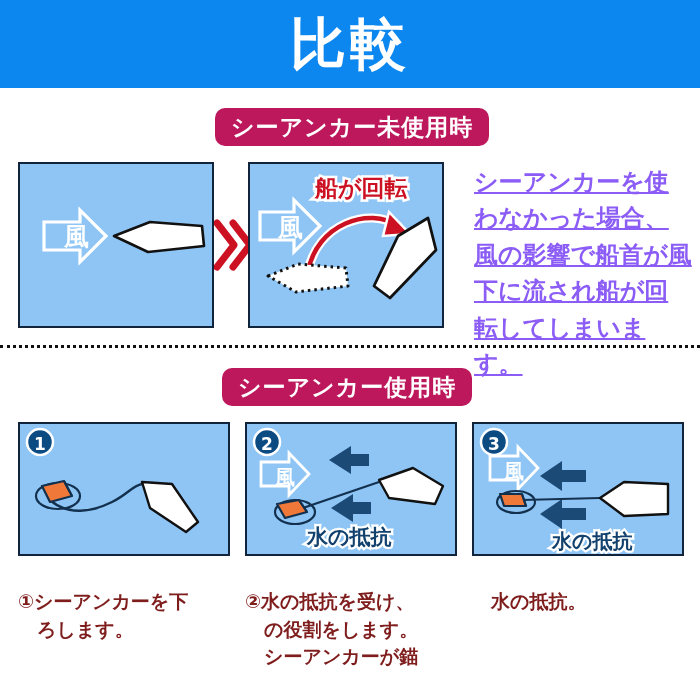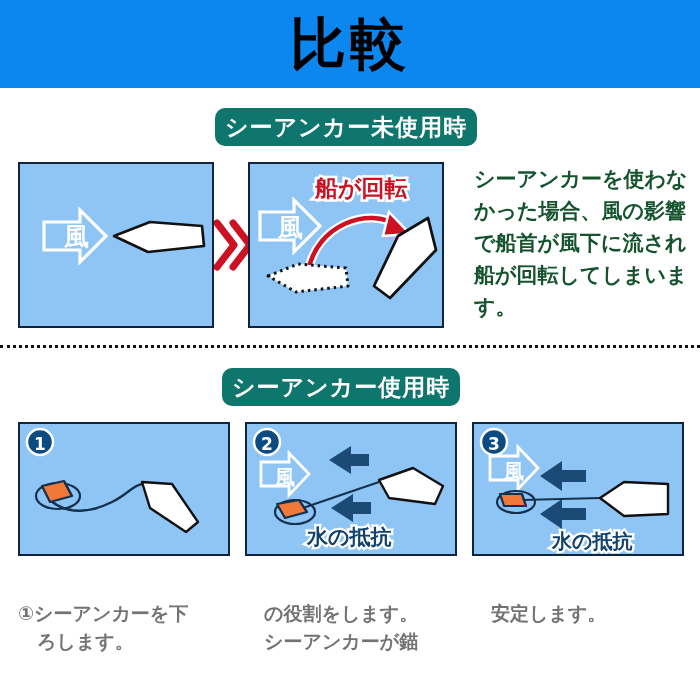"比較" .header-title { color: #000000 -> #ffffff }
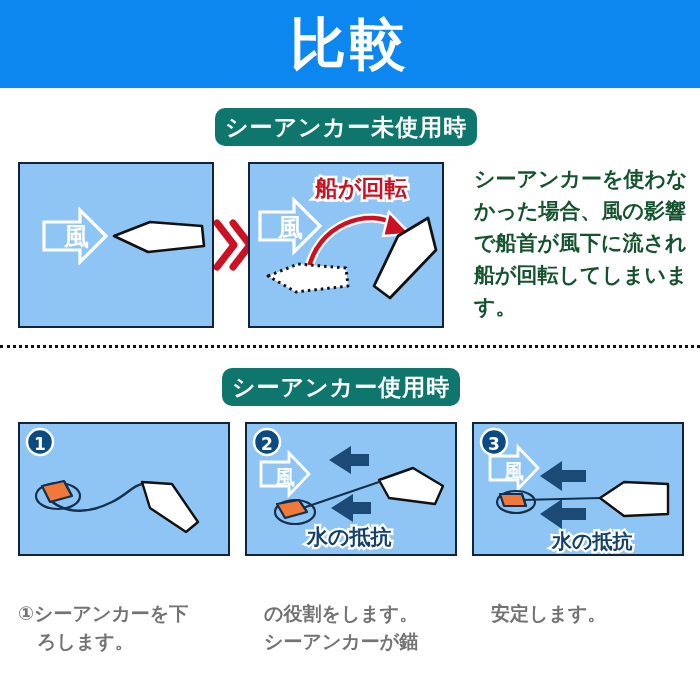"シーアンカー未使用時" .pill { background: #0f766e -> #be185d; padding: 0 10px -> 0 16px }
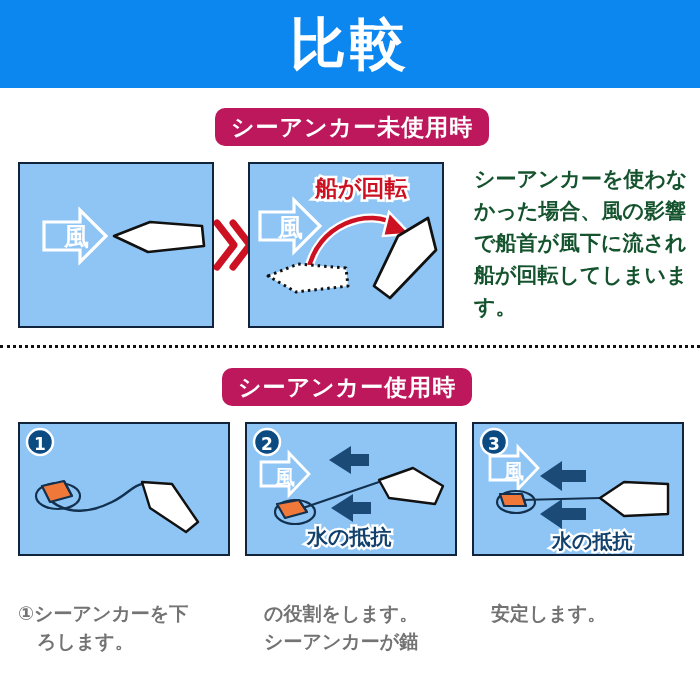"シーアンカーを使わなかった場合、風の影響で船首が風下に流され船が回転してしまいま" .description { color: #14532d -> #8b5cf6; font-size: 21px -> 24px; text-decoration: none -> underline }
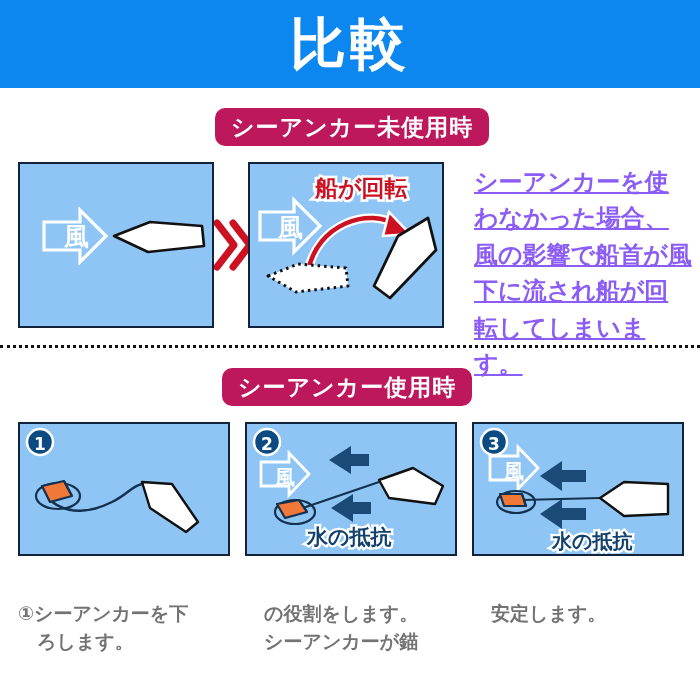"①シーアンカーを下" .caption { color: #737373 -> #7f1d1d; margin-top: 12px -> none }
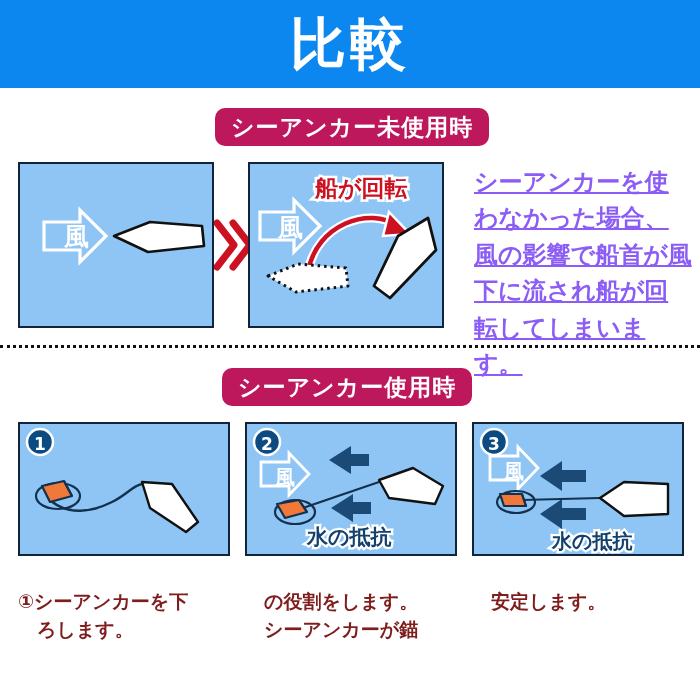"②水の抵抗を受け、" span { html: none -> <span>②水の抵抗を受け、</span> }
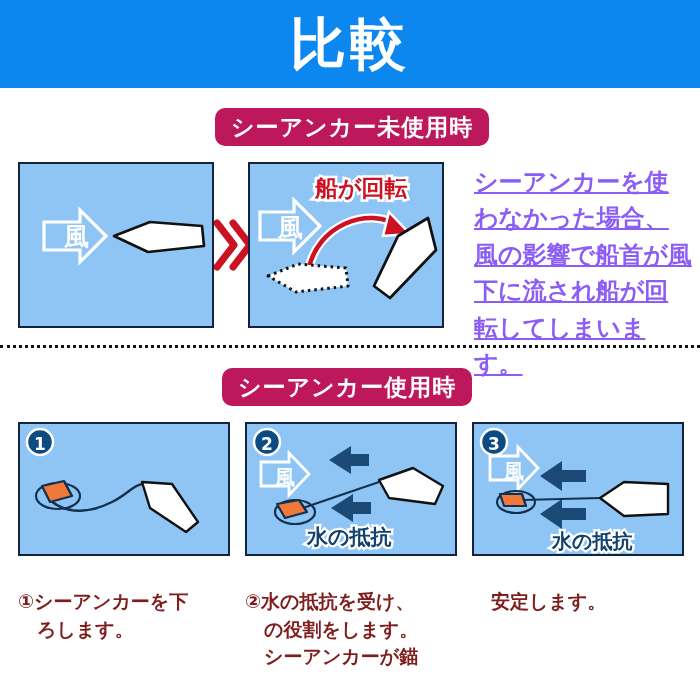"安定します。" span.cont { text: 安定します -> 水の抵抗 }
